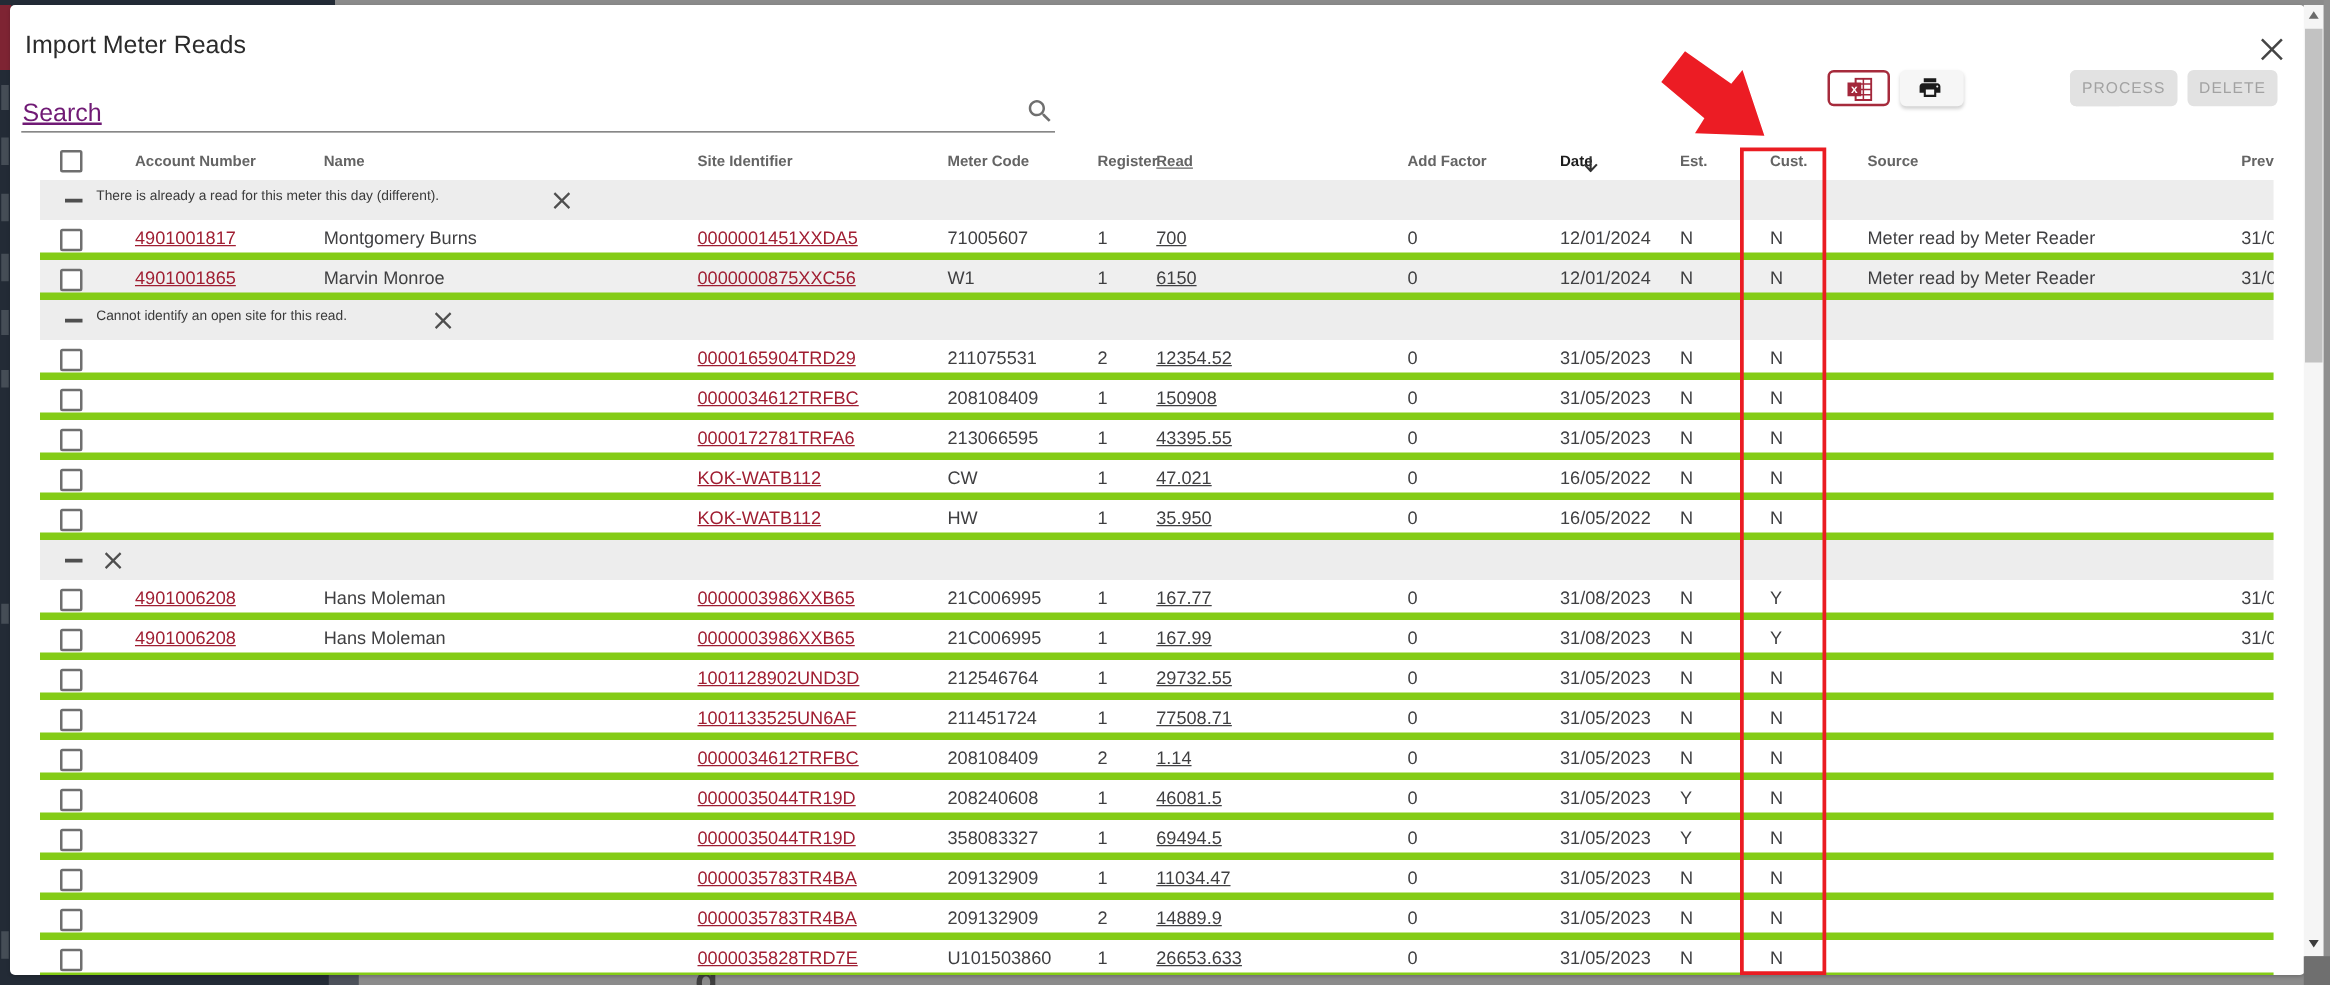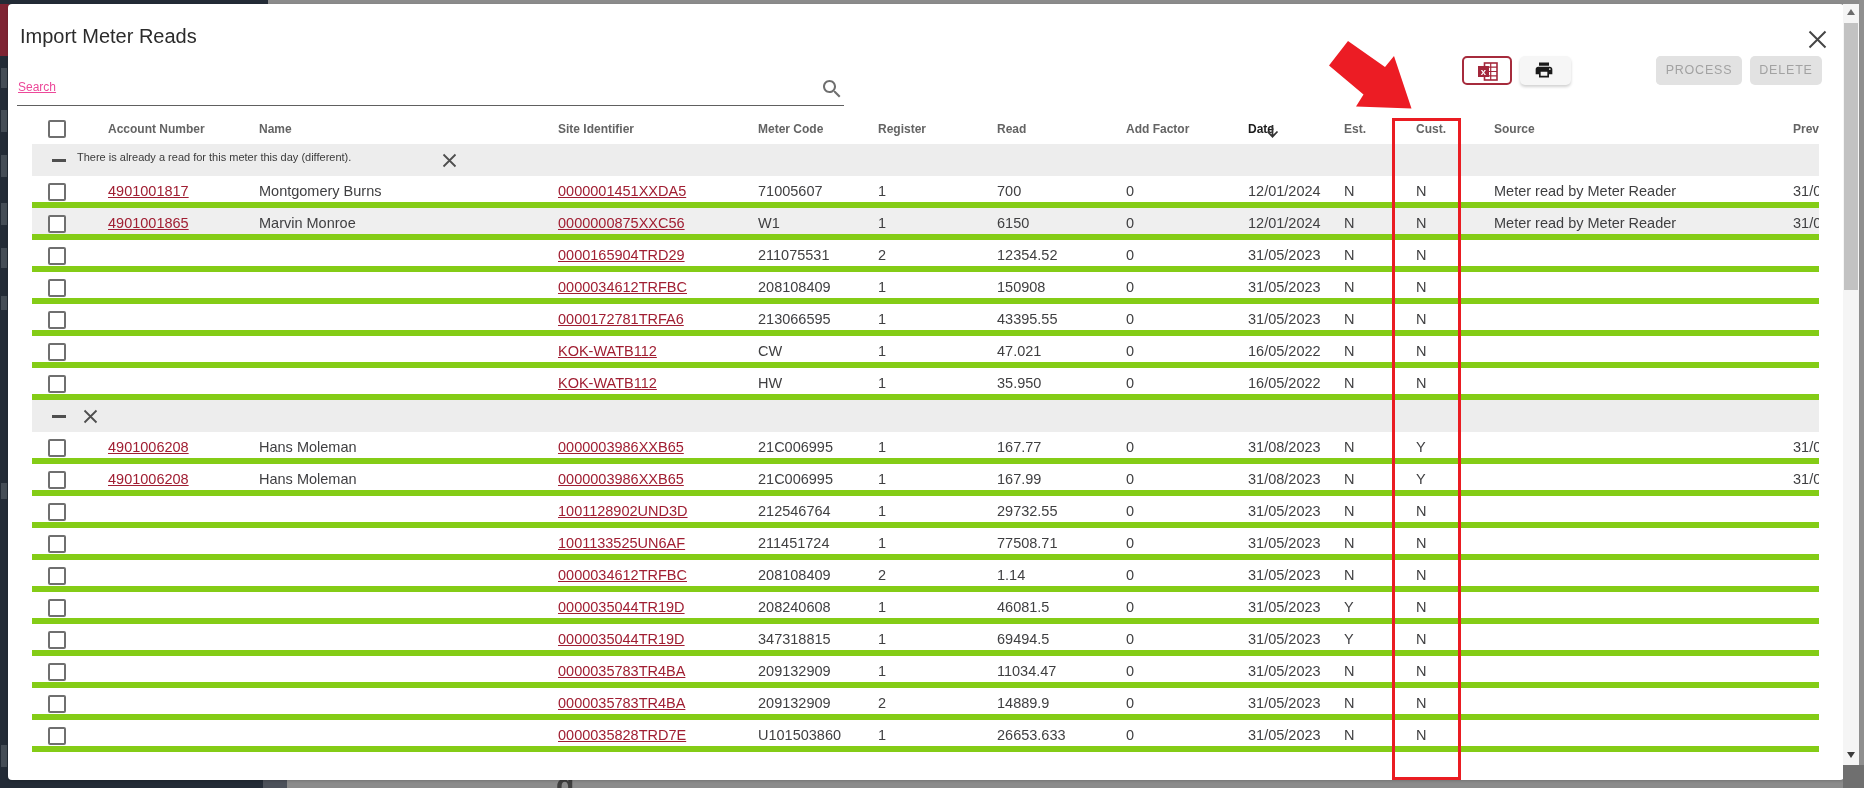"Search" .search-ph { color: #ec4899 -> #701a75; font-size: 12px -> 20px }
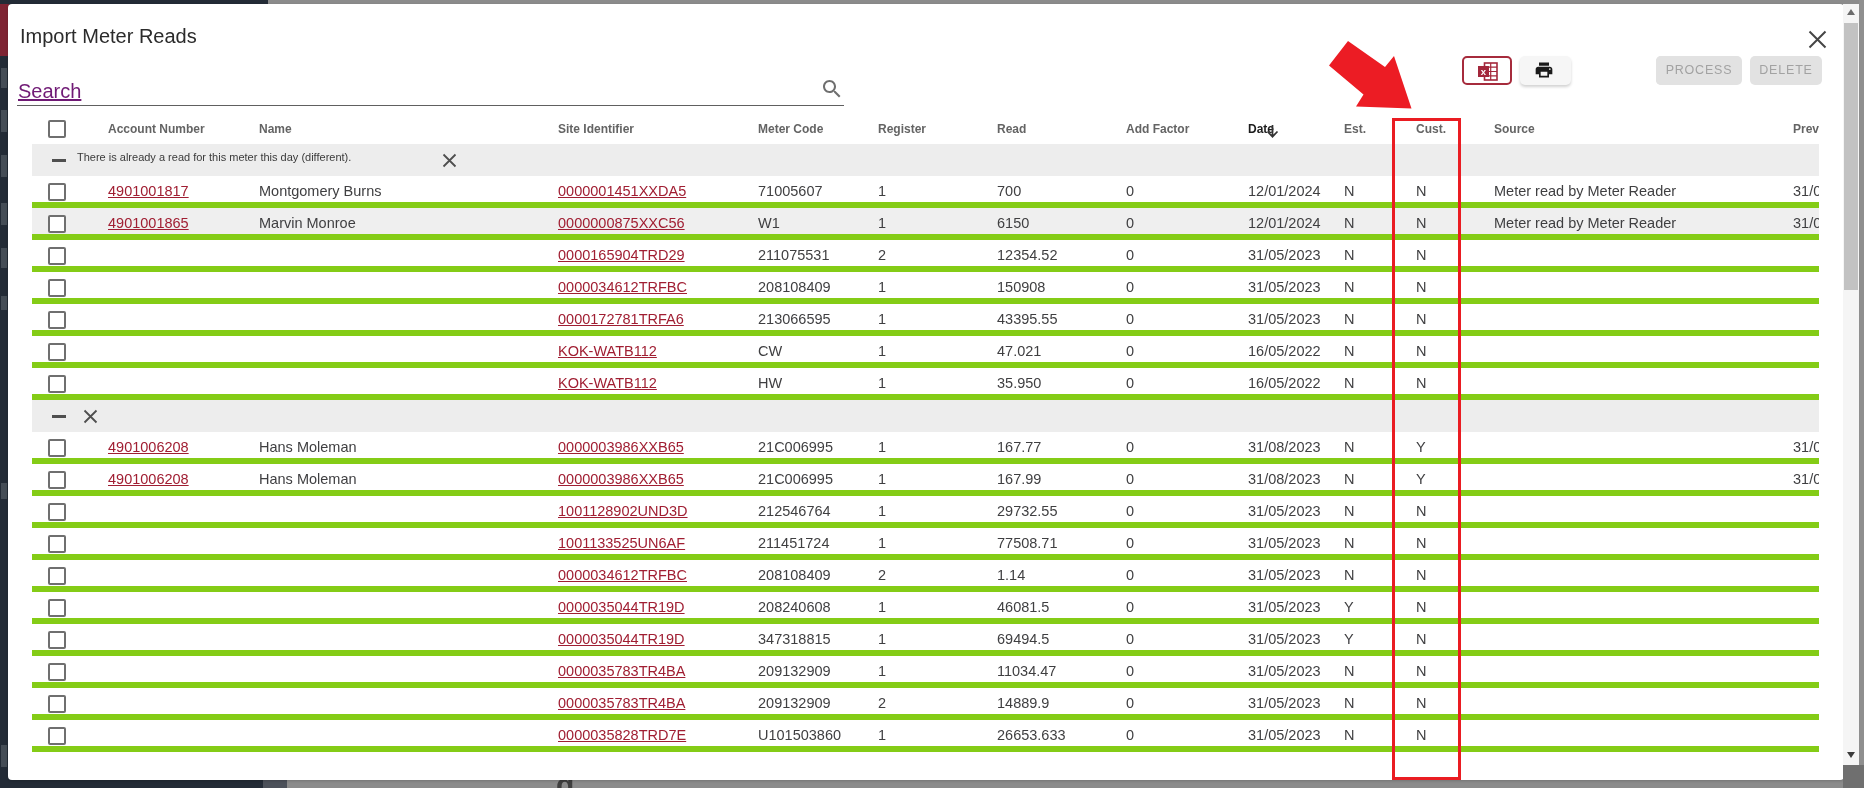"Read" .c-read { left: 965px -> 893px; text-decoration: none -> underline }
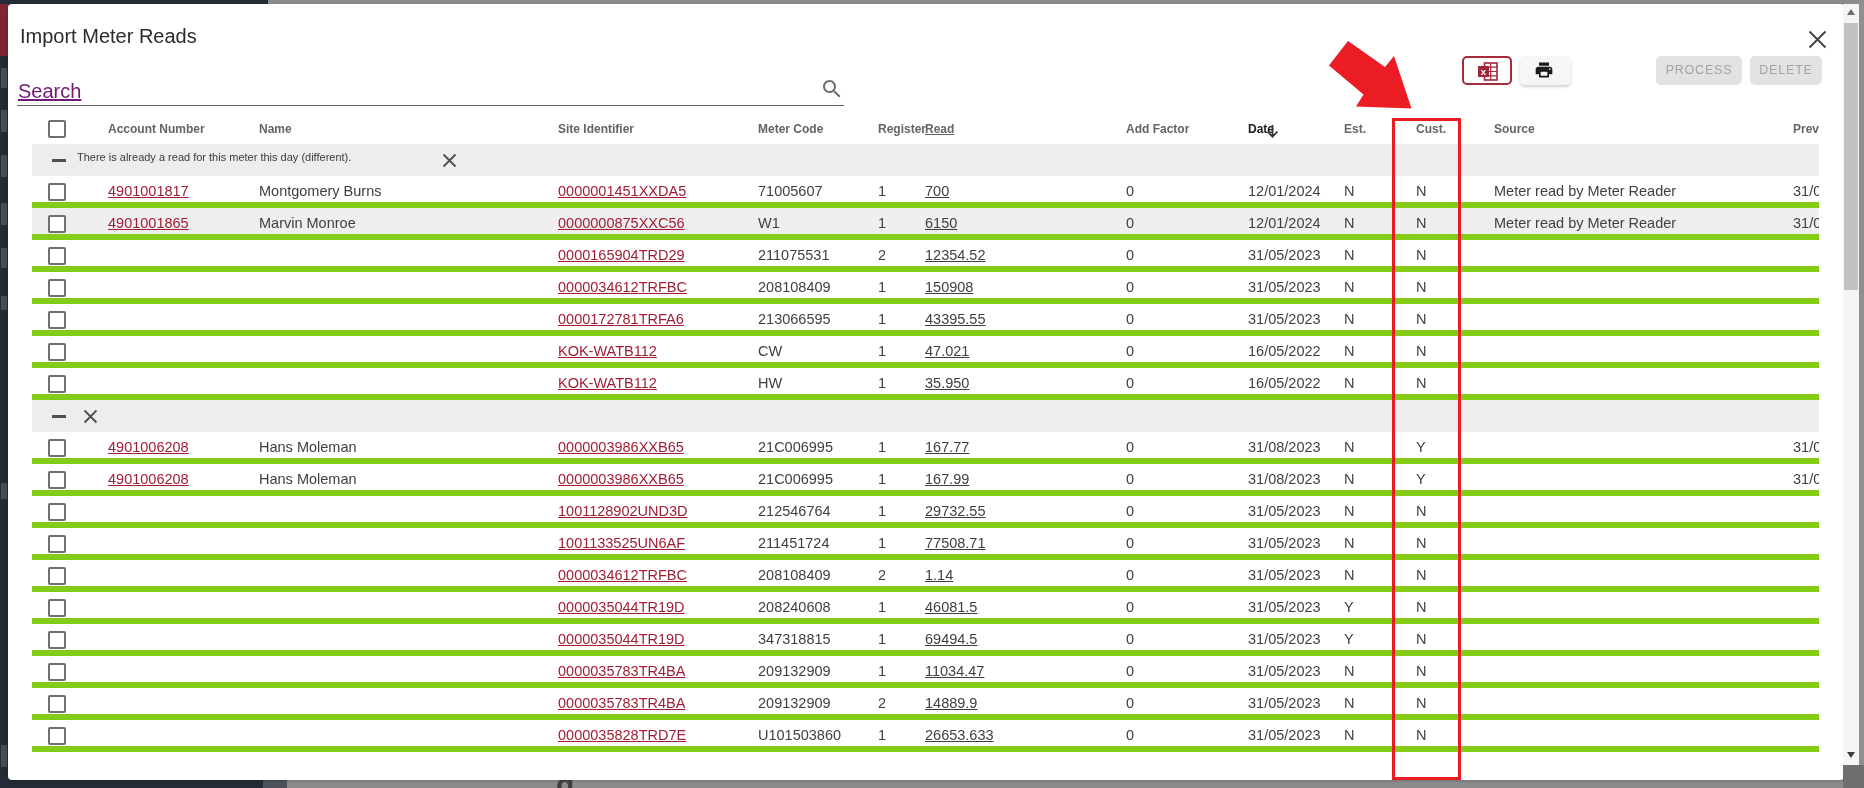"Cannot identify an open site" div.grp { html: none -> <div> <div></div> <span>Cannot identify an open site for this read.</span> <svg> <path></path> </svg> </div> }
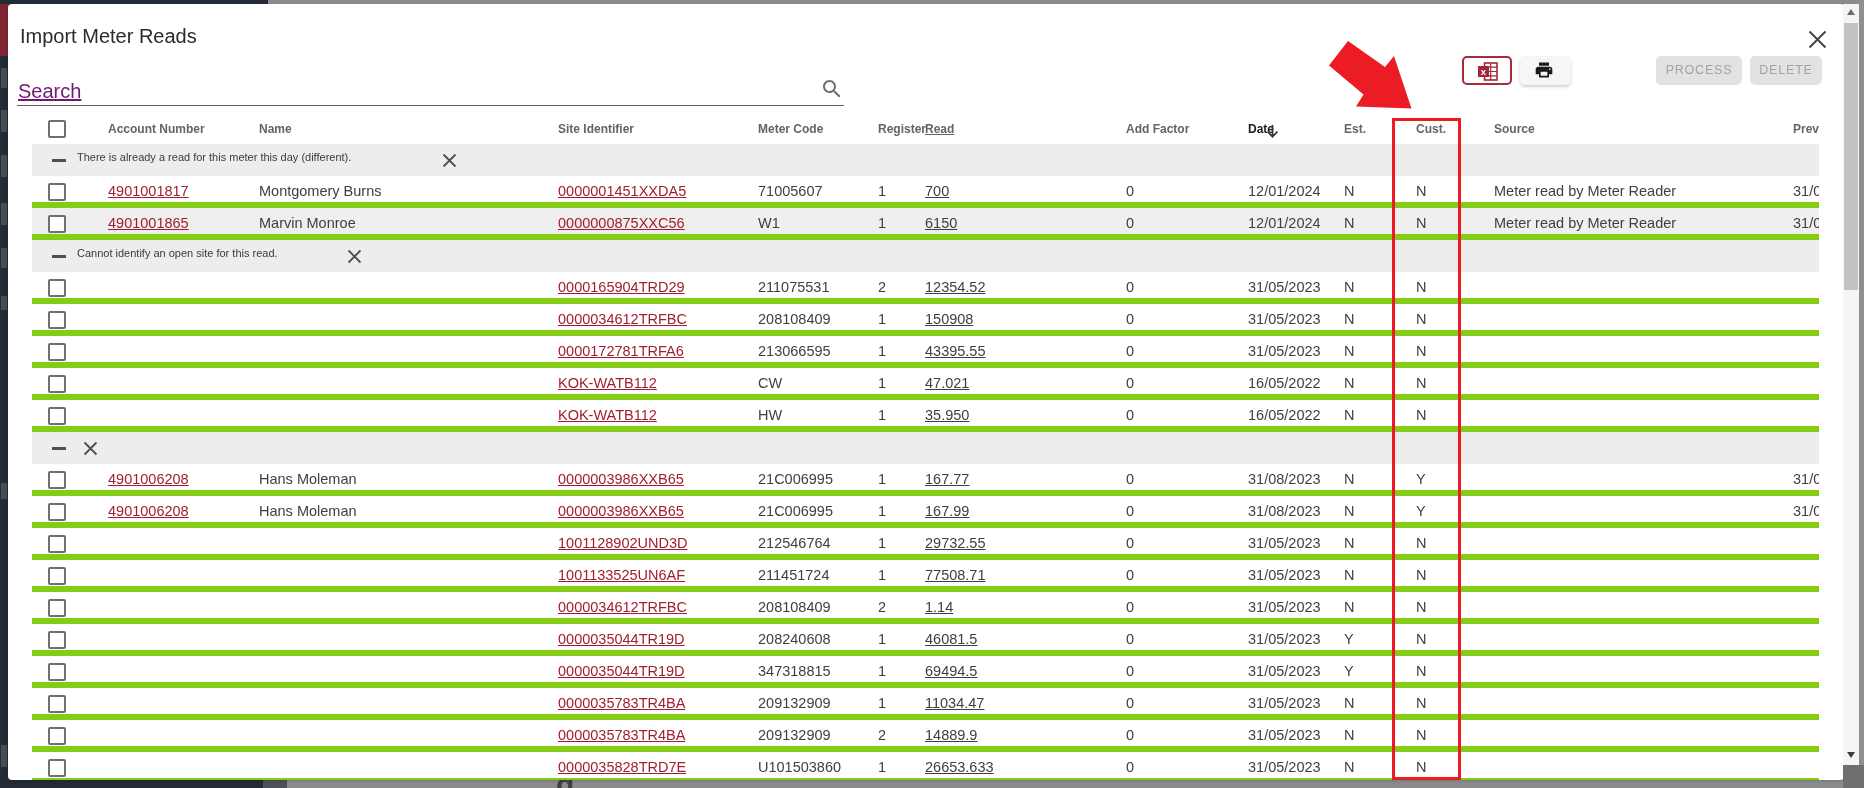"347318815" span.c-met { text: 347318815 -> 358083327 }
